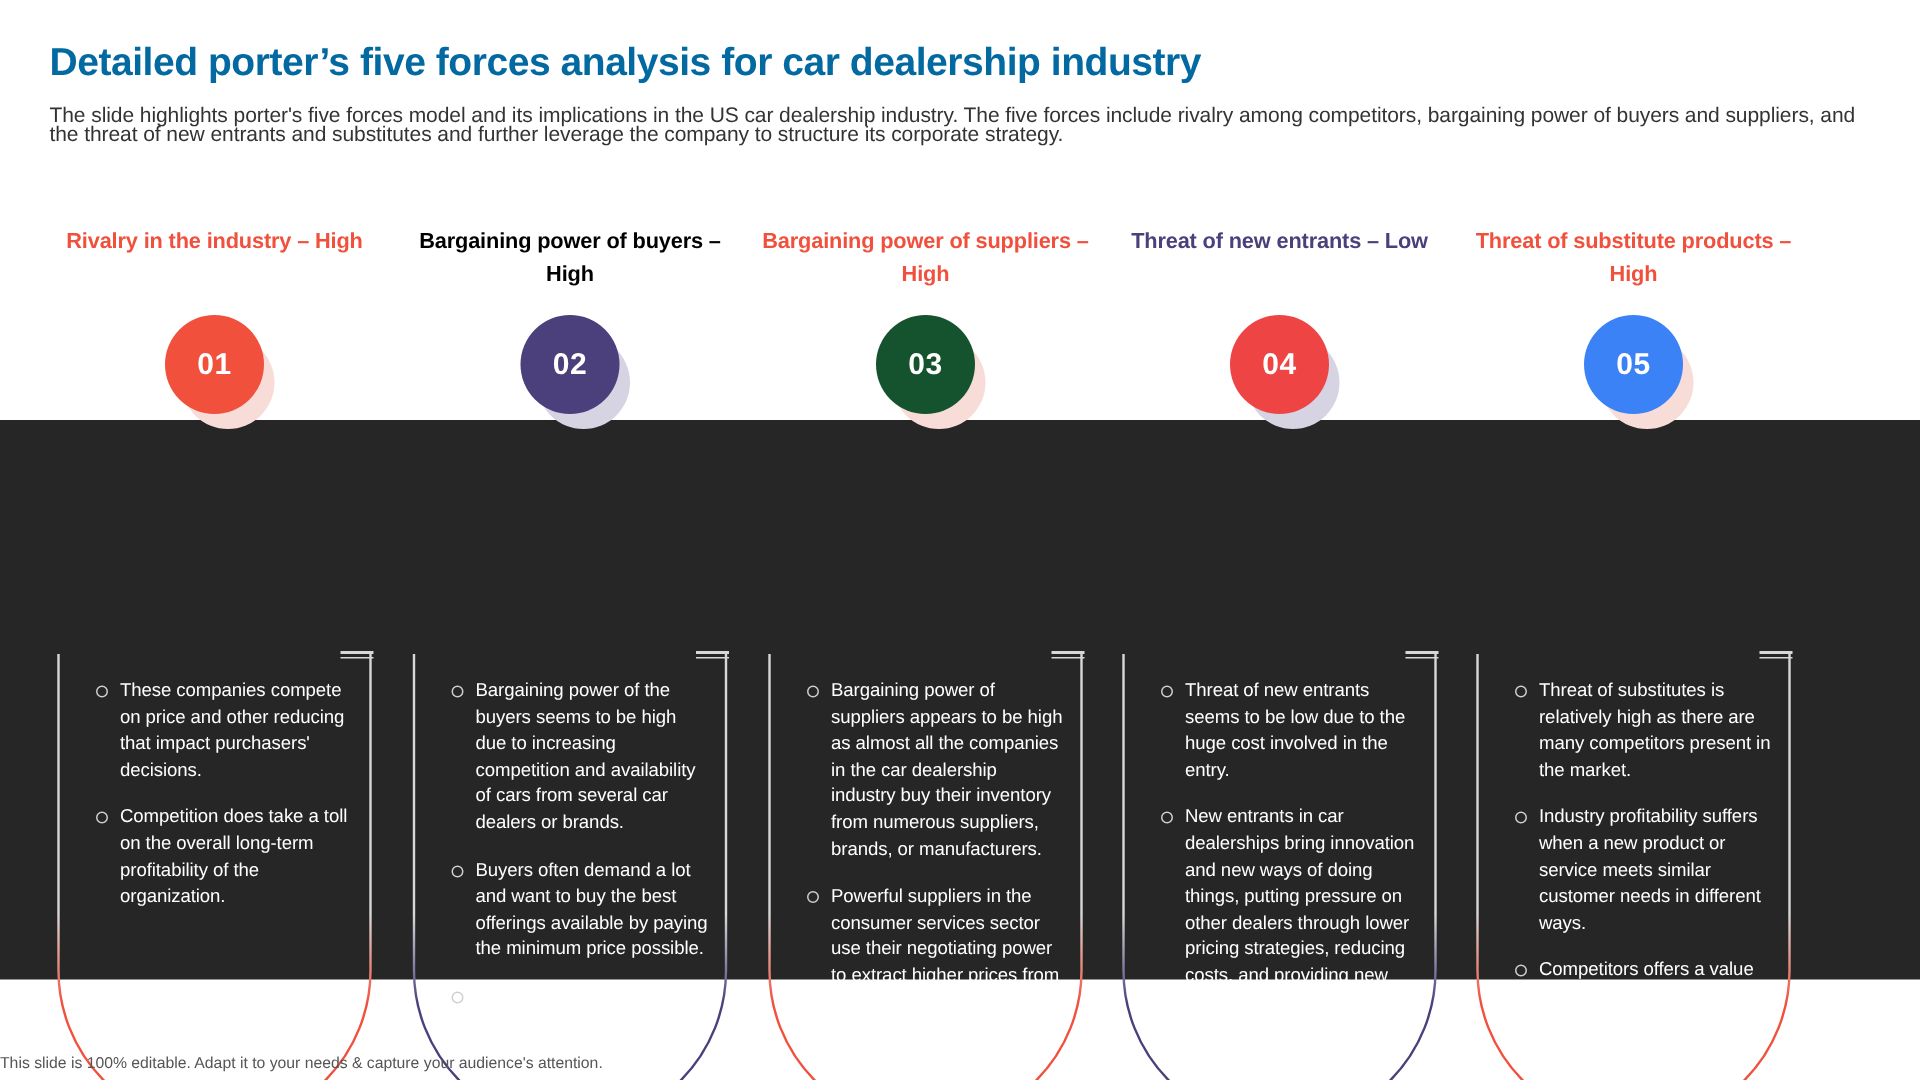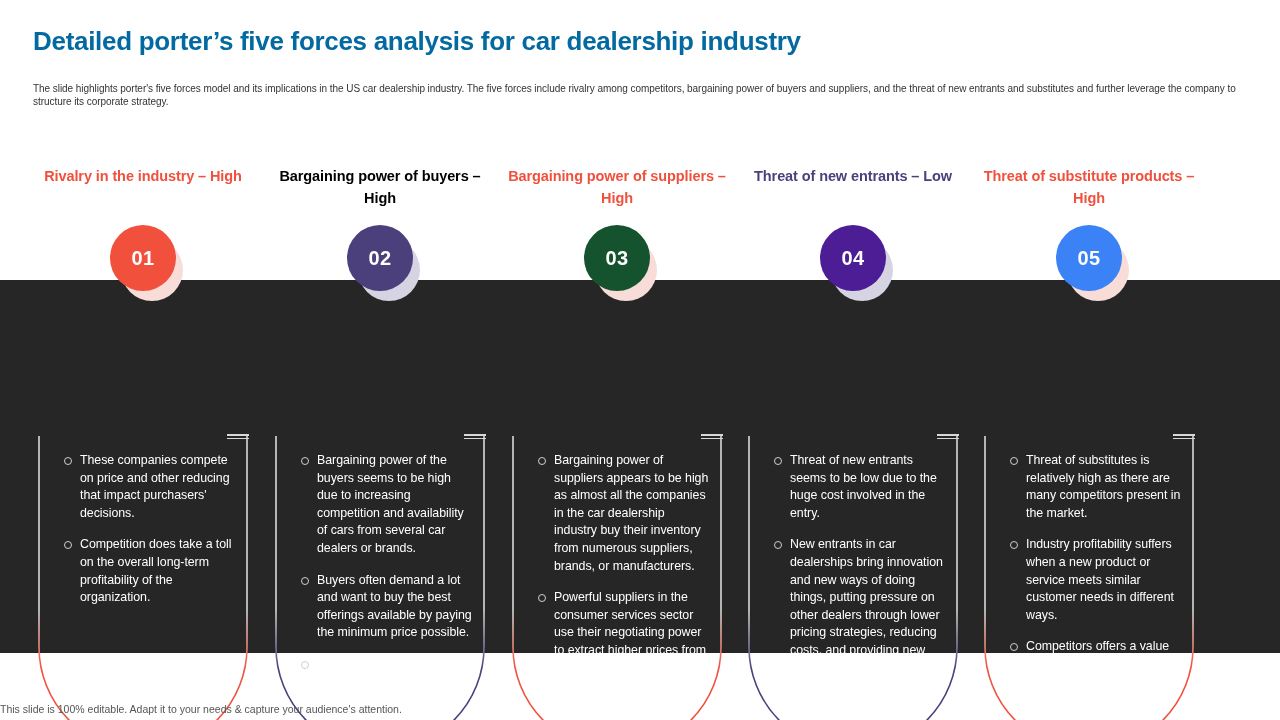"The slide highlights porter's five" #slide-subtitle { font-size: 10px -> 14px; top: 82px -> 70px }
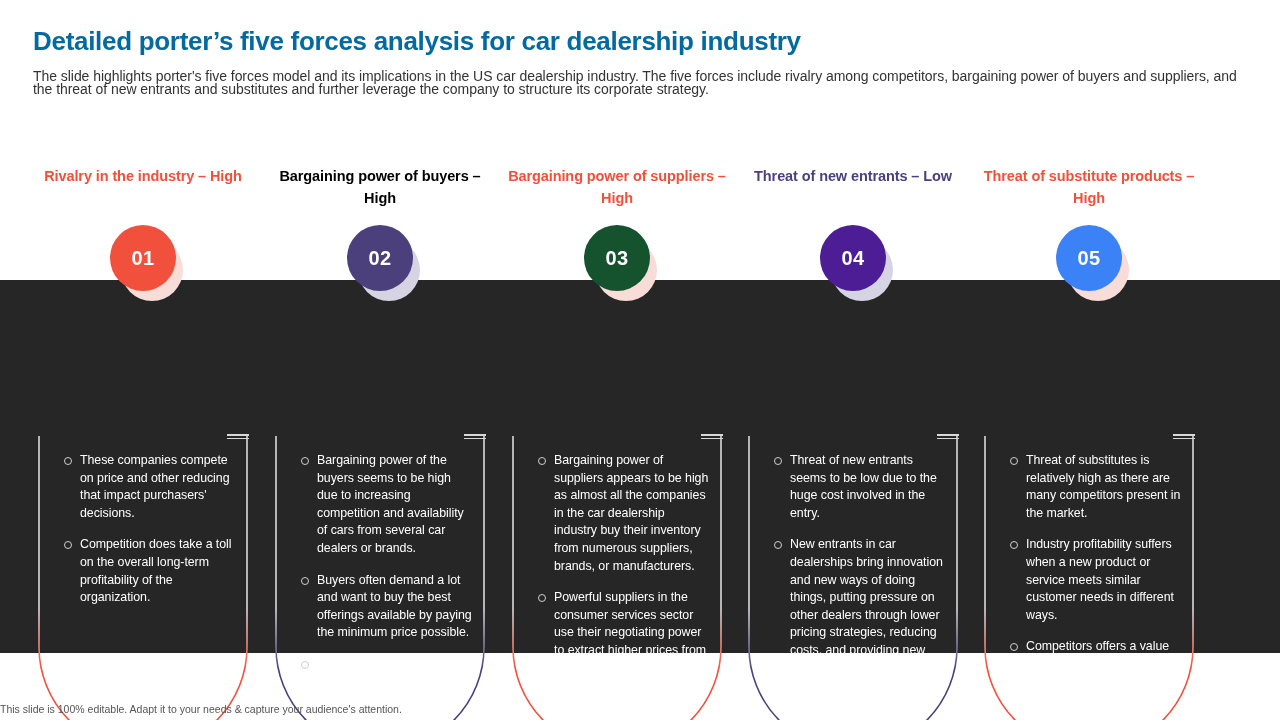"Rivalry in the industry –" .column { top: 15px -> 0 }
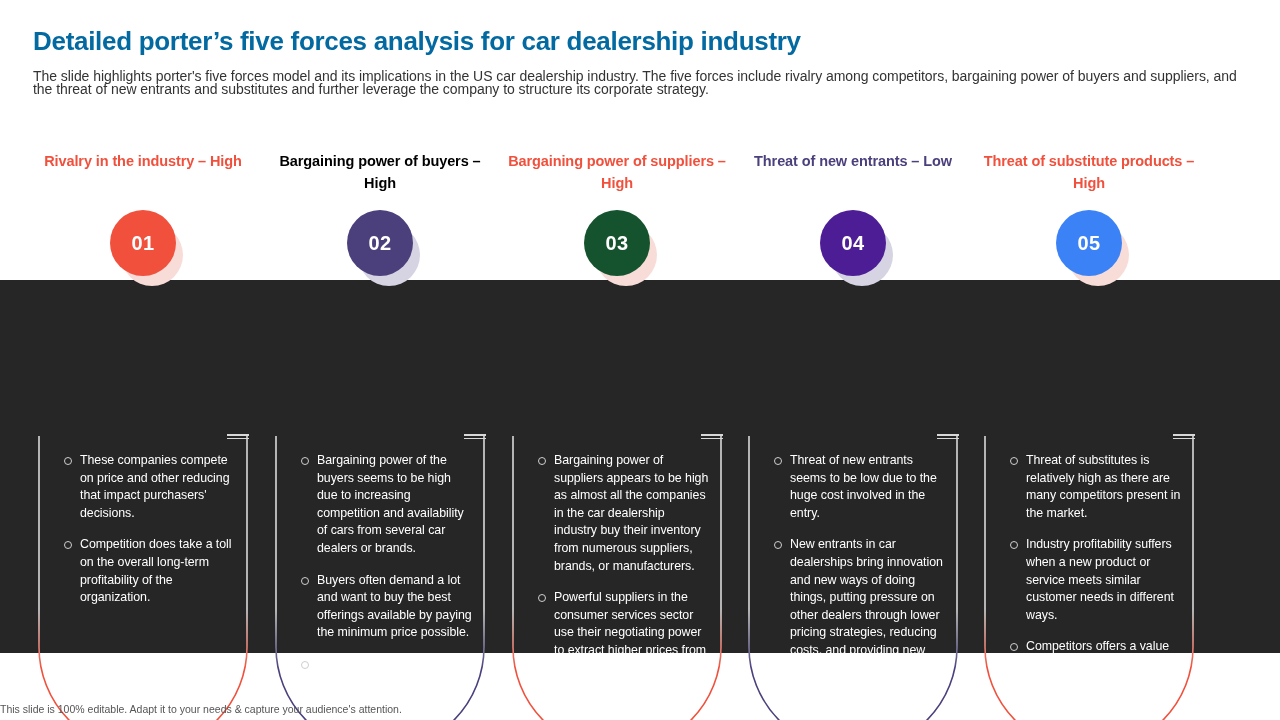"04" div.badge { background: #4c1d95 -> #ef4444 }
